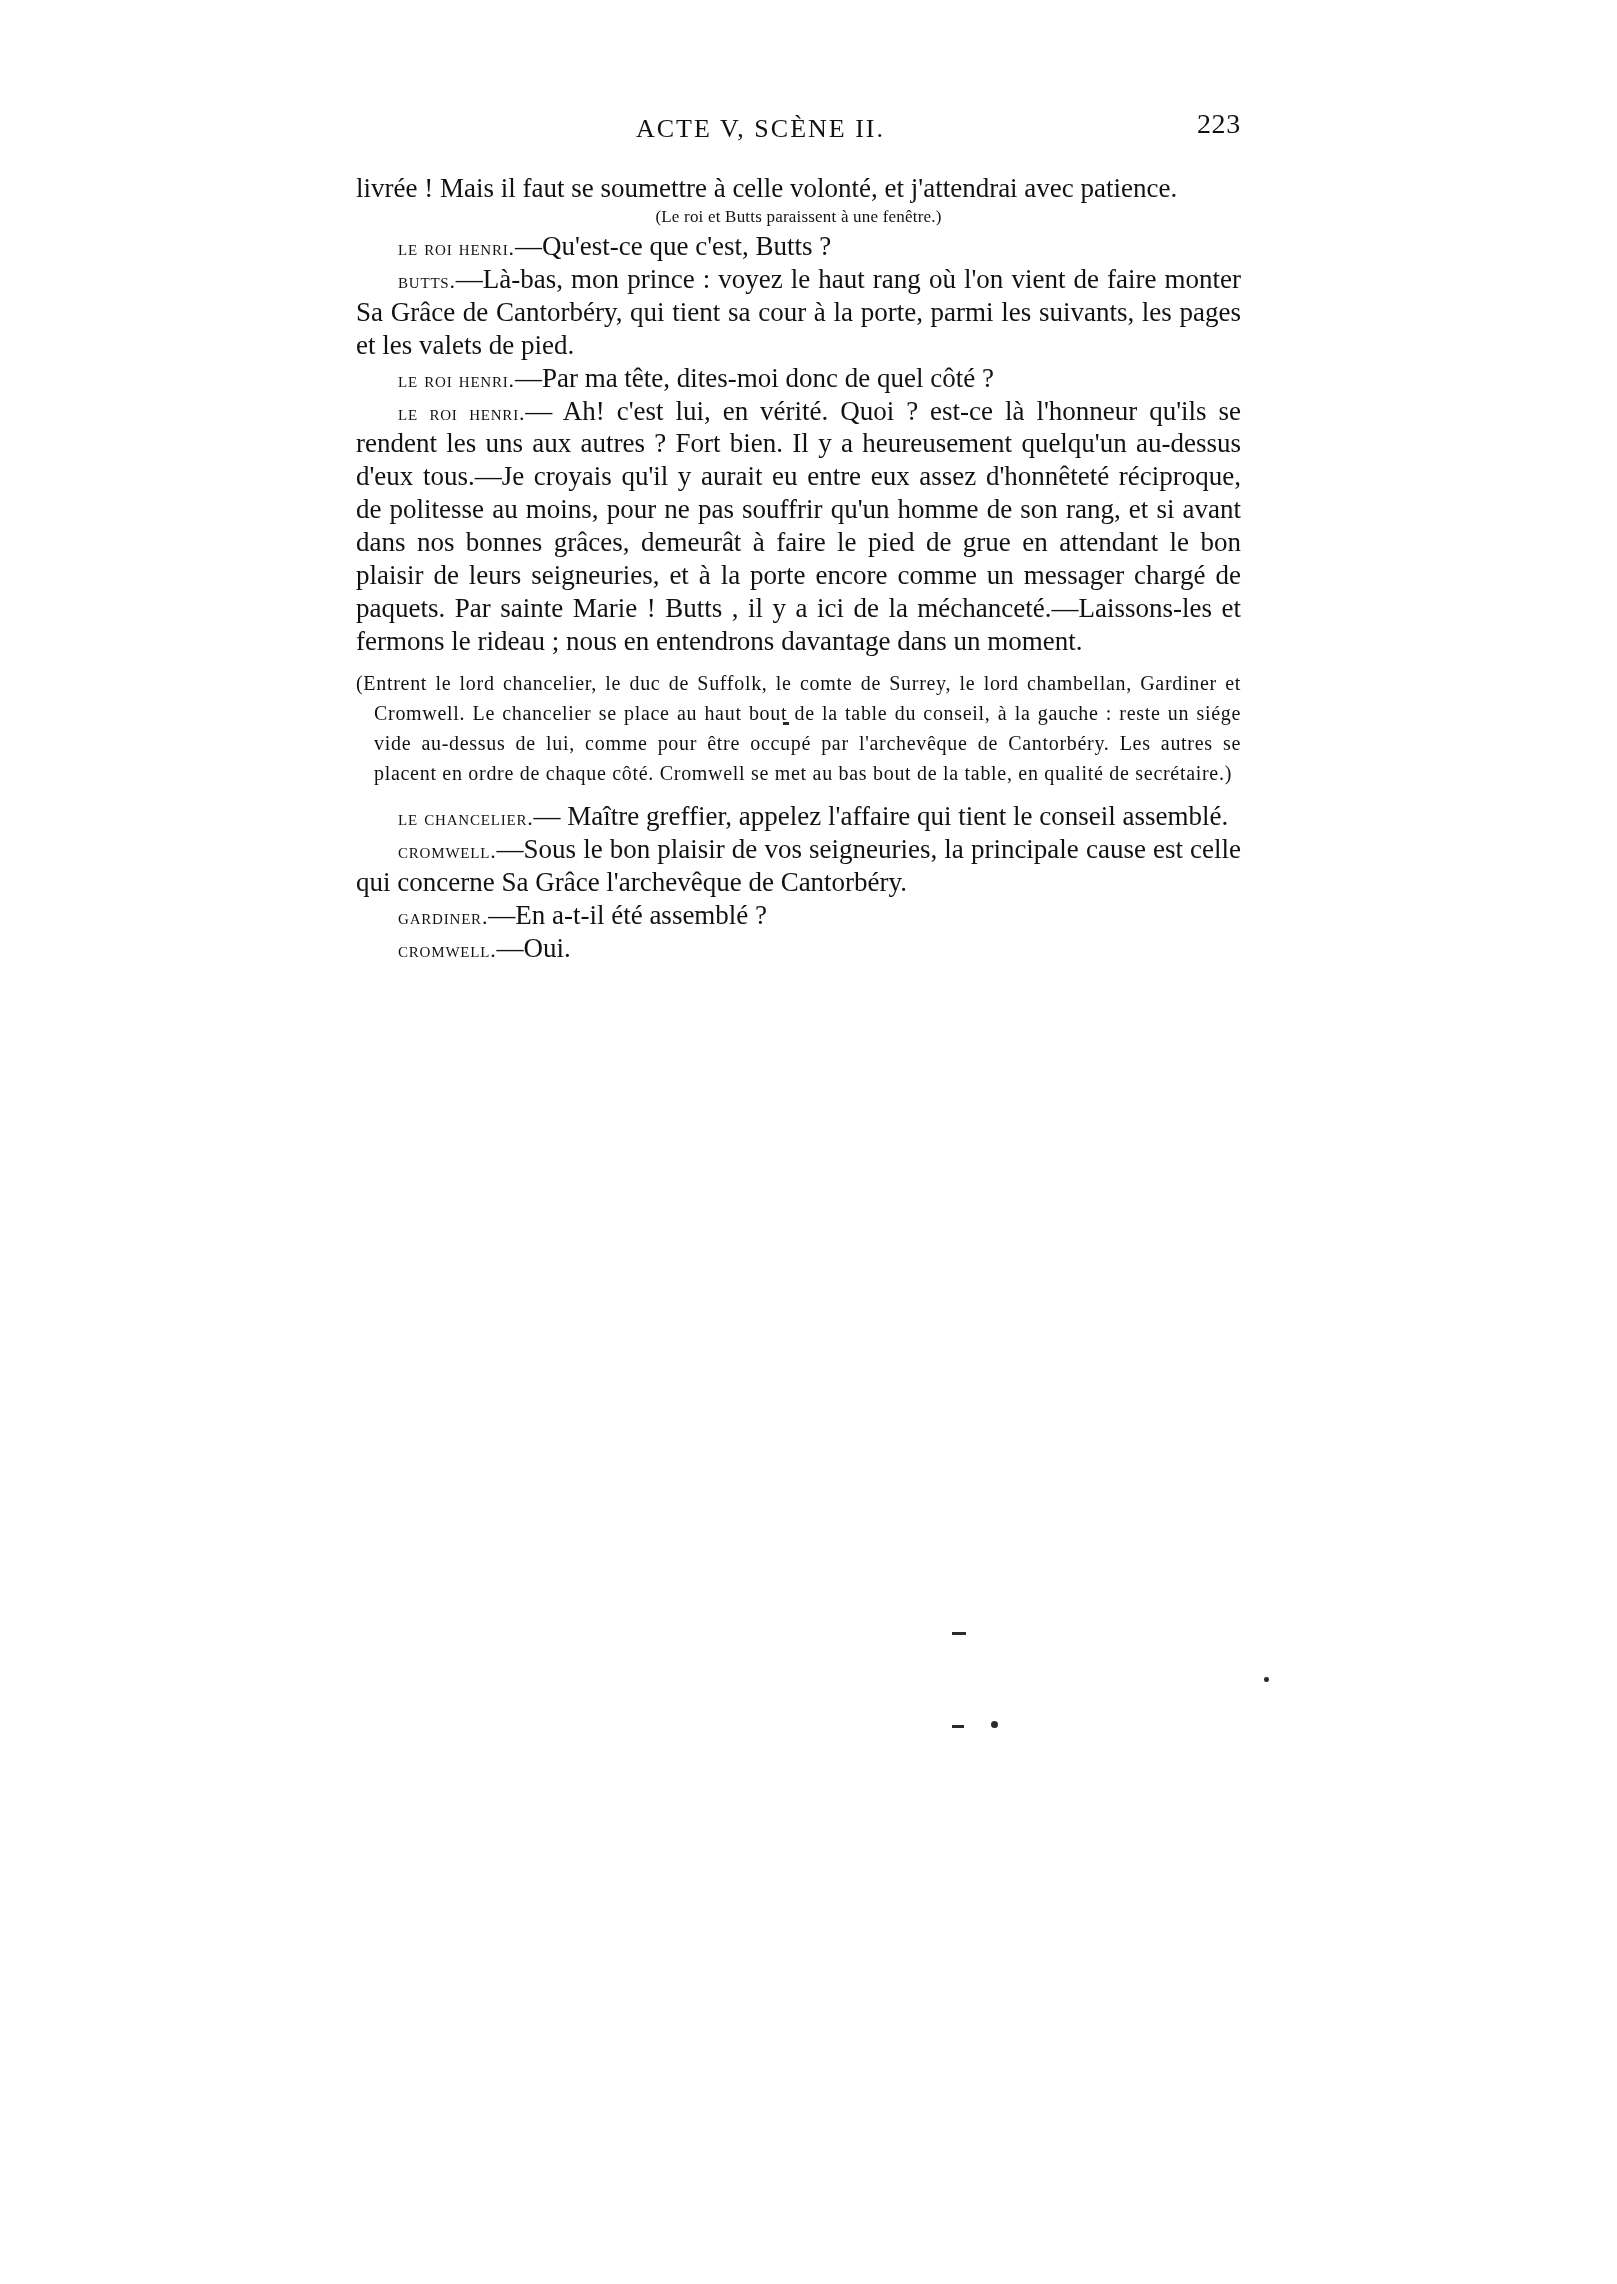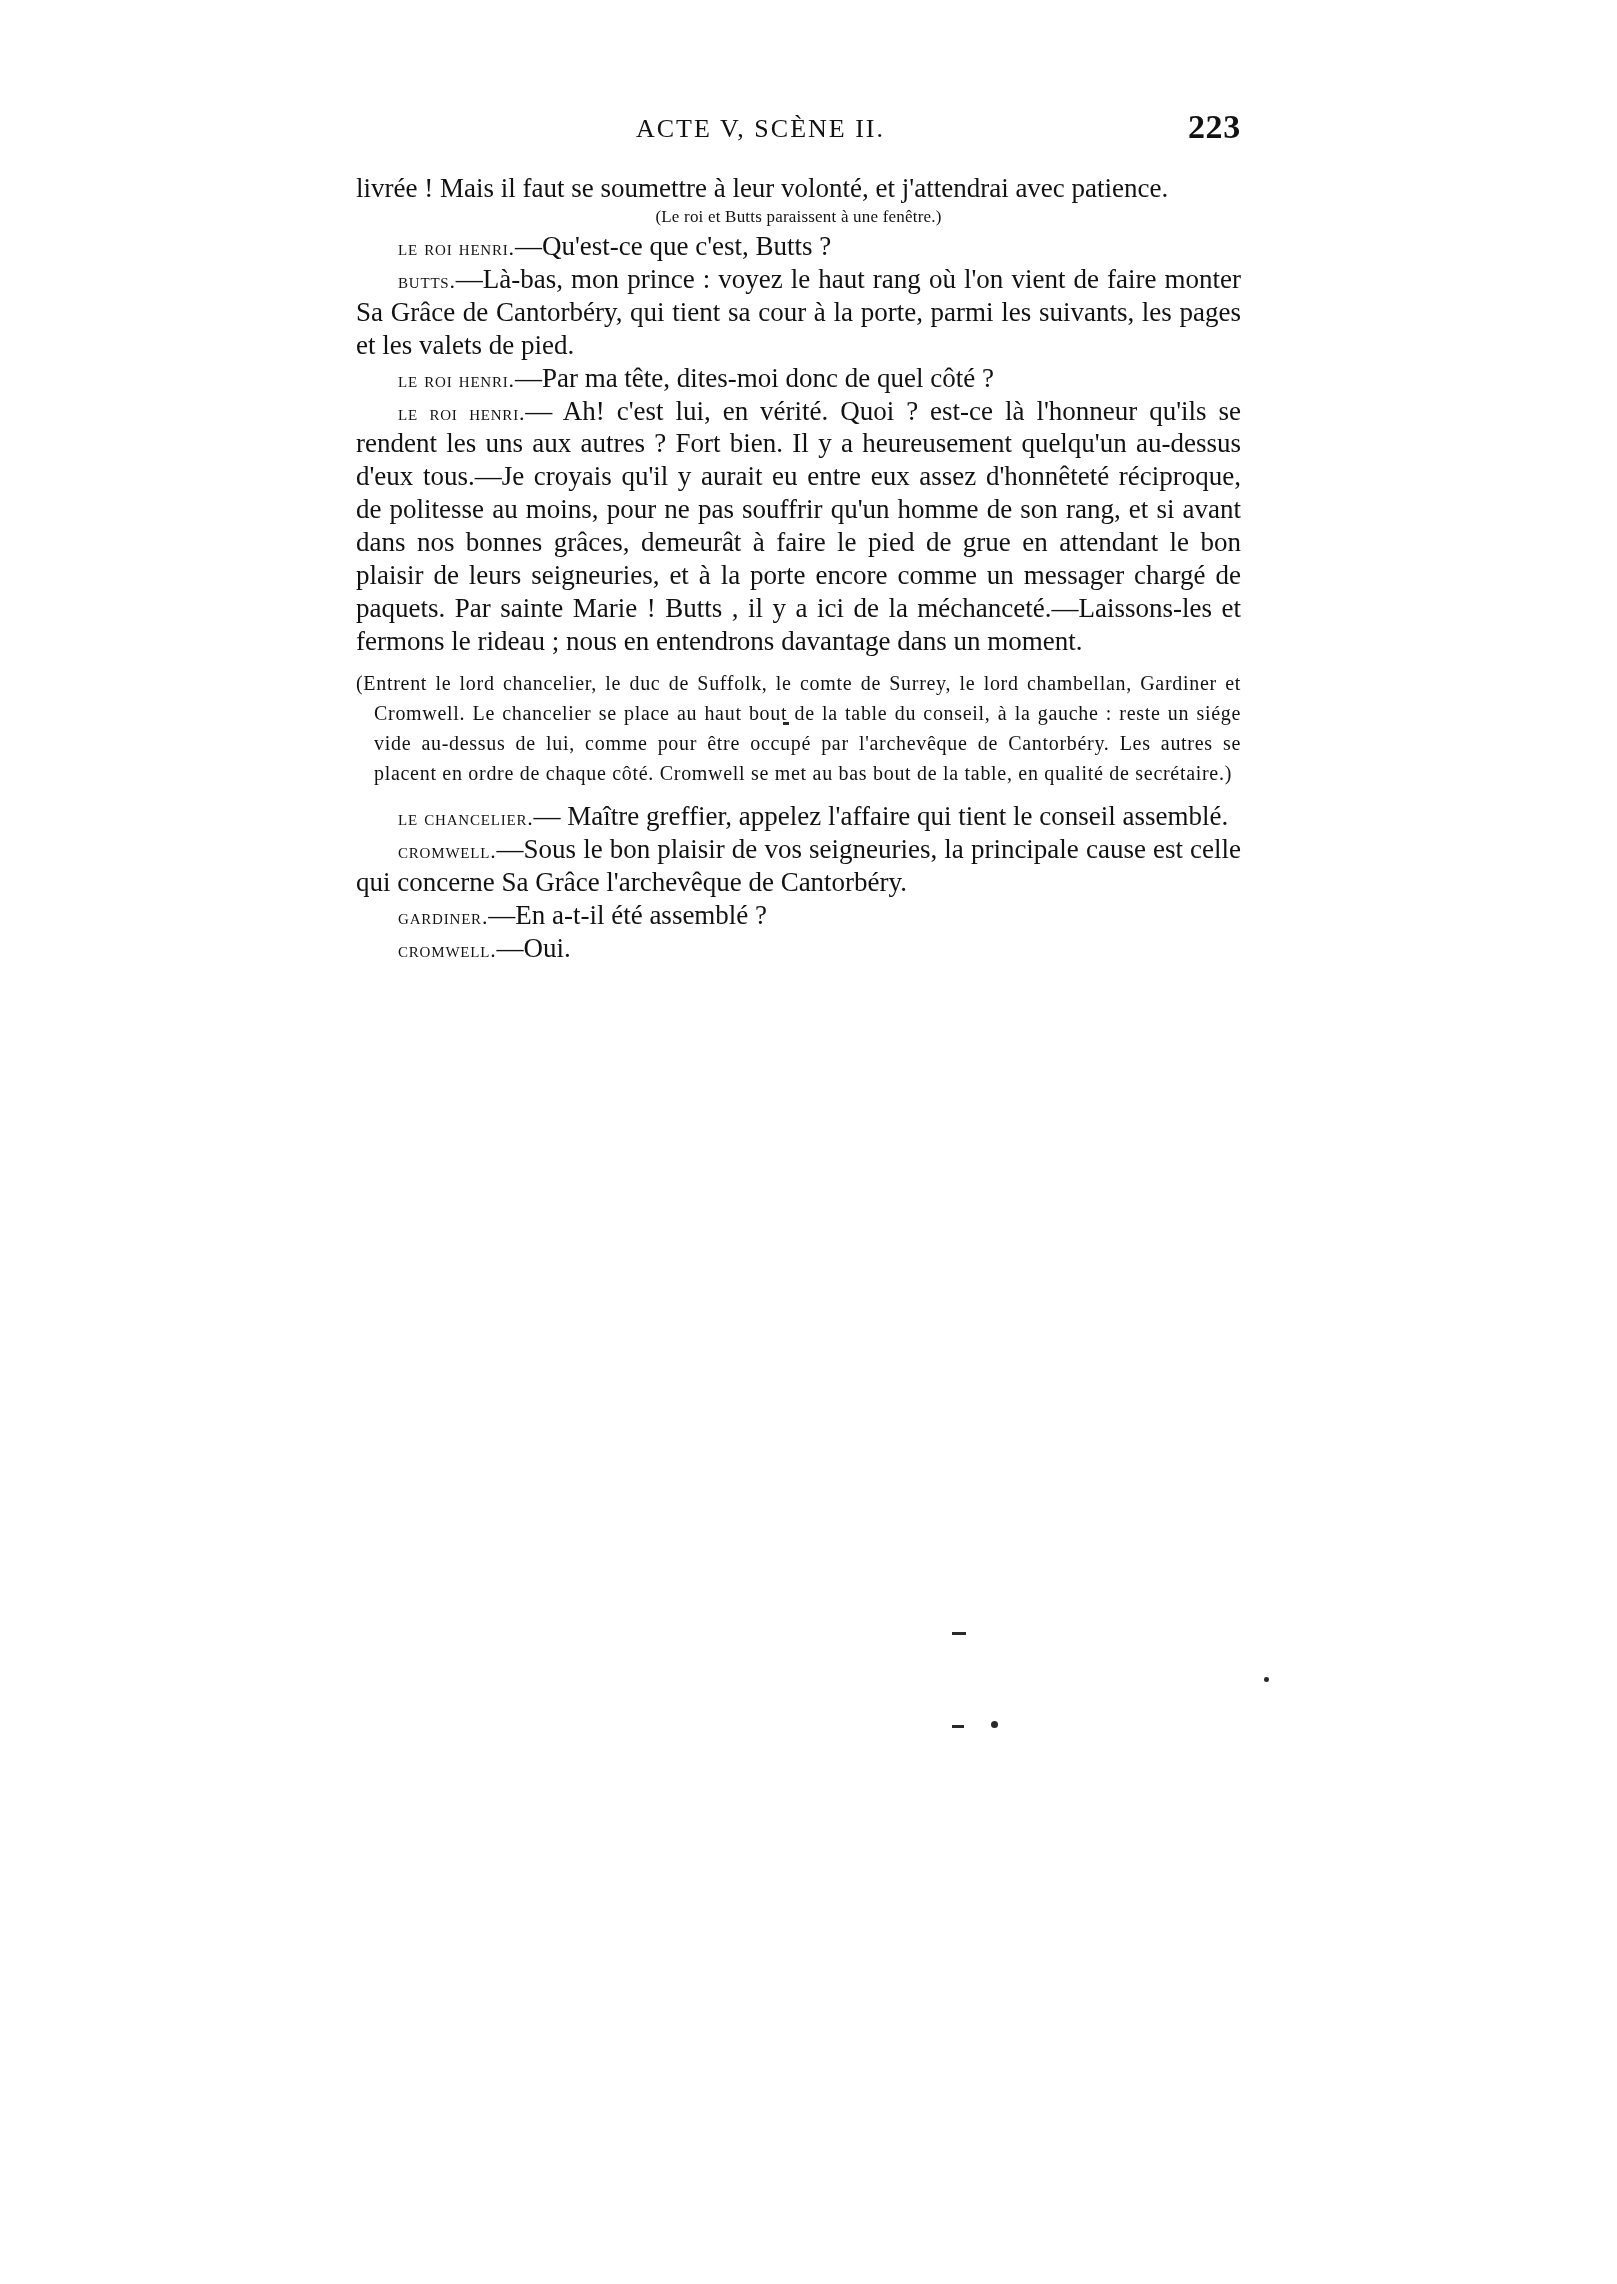"223" .header-page { font-size: 34px -> 28px; font-weight: 700 -> 400 }
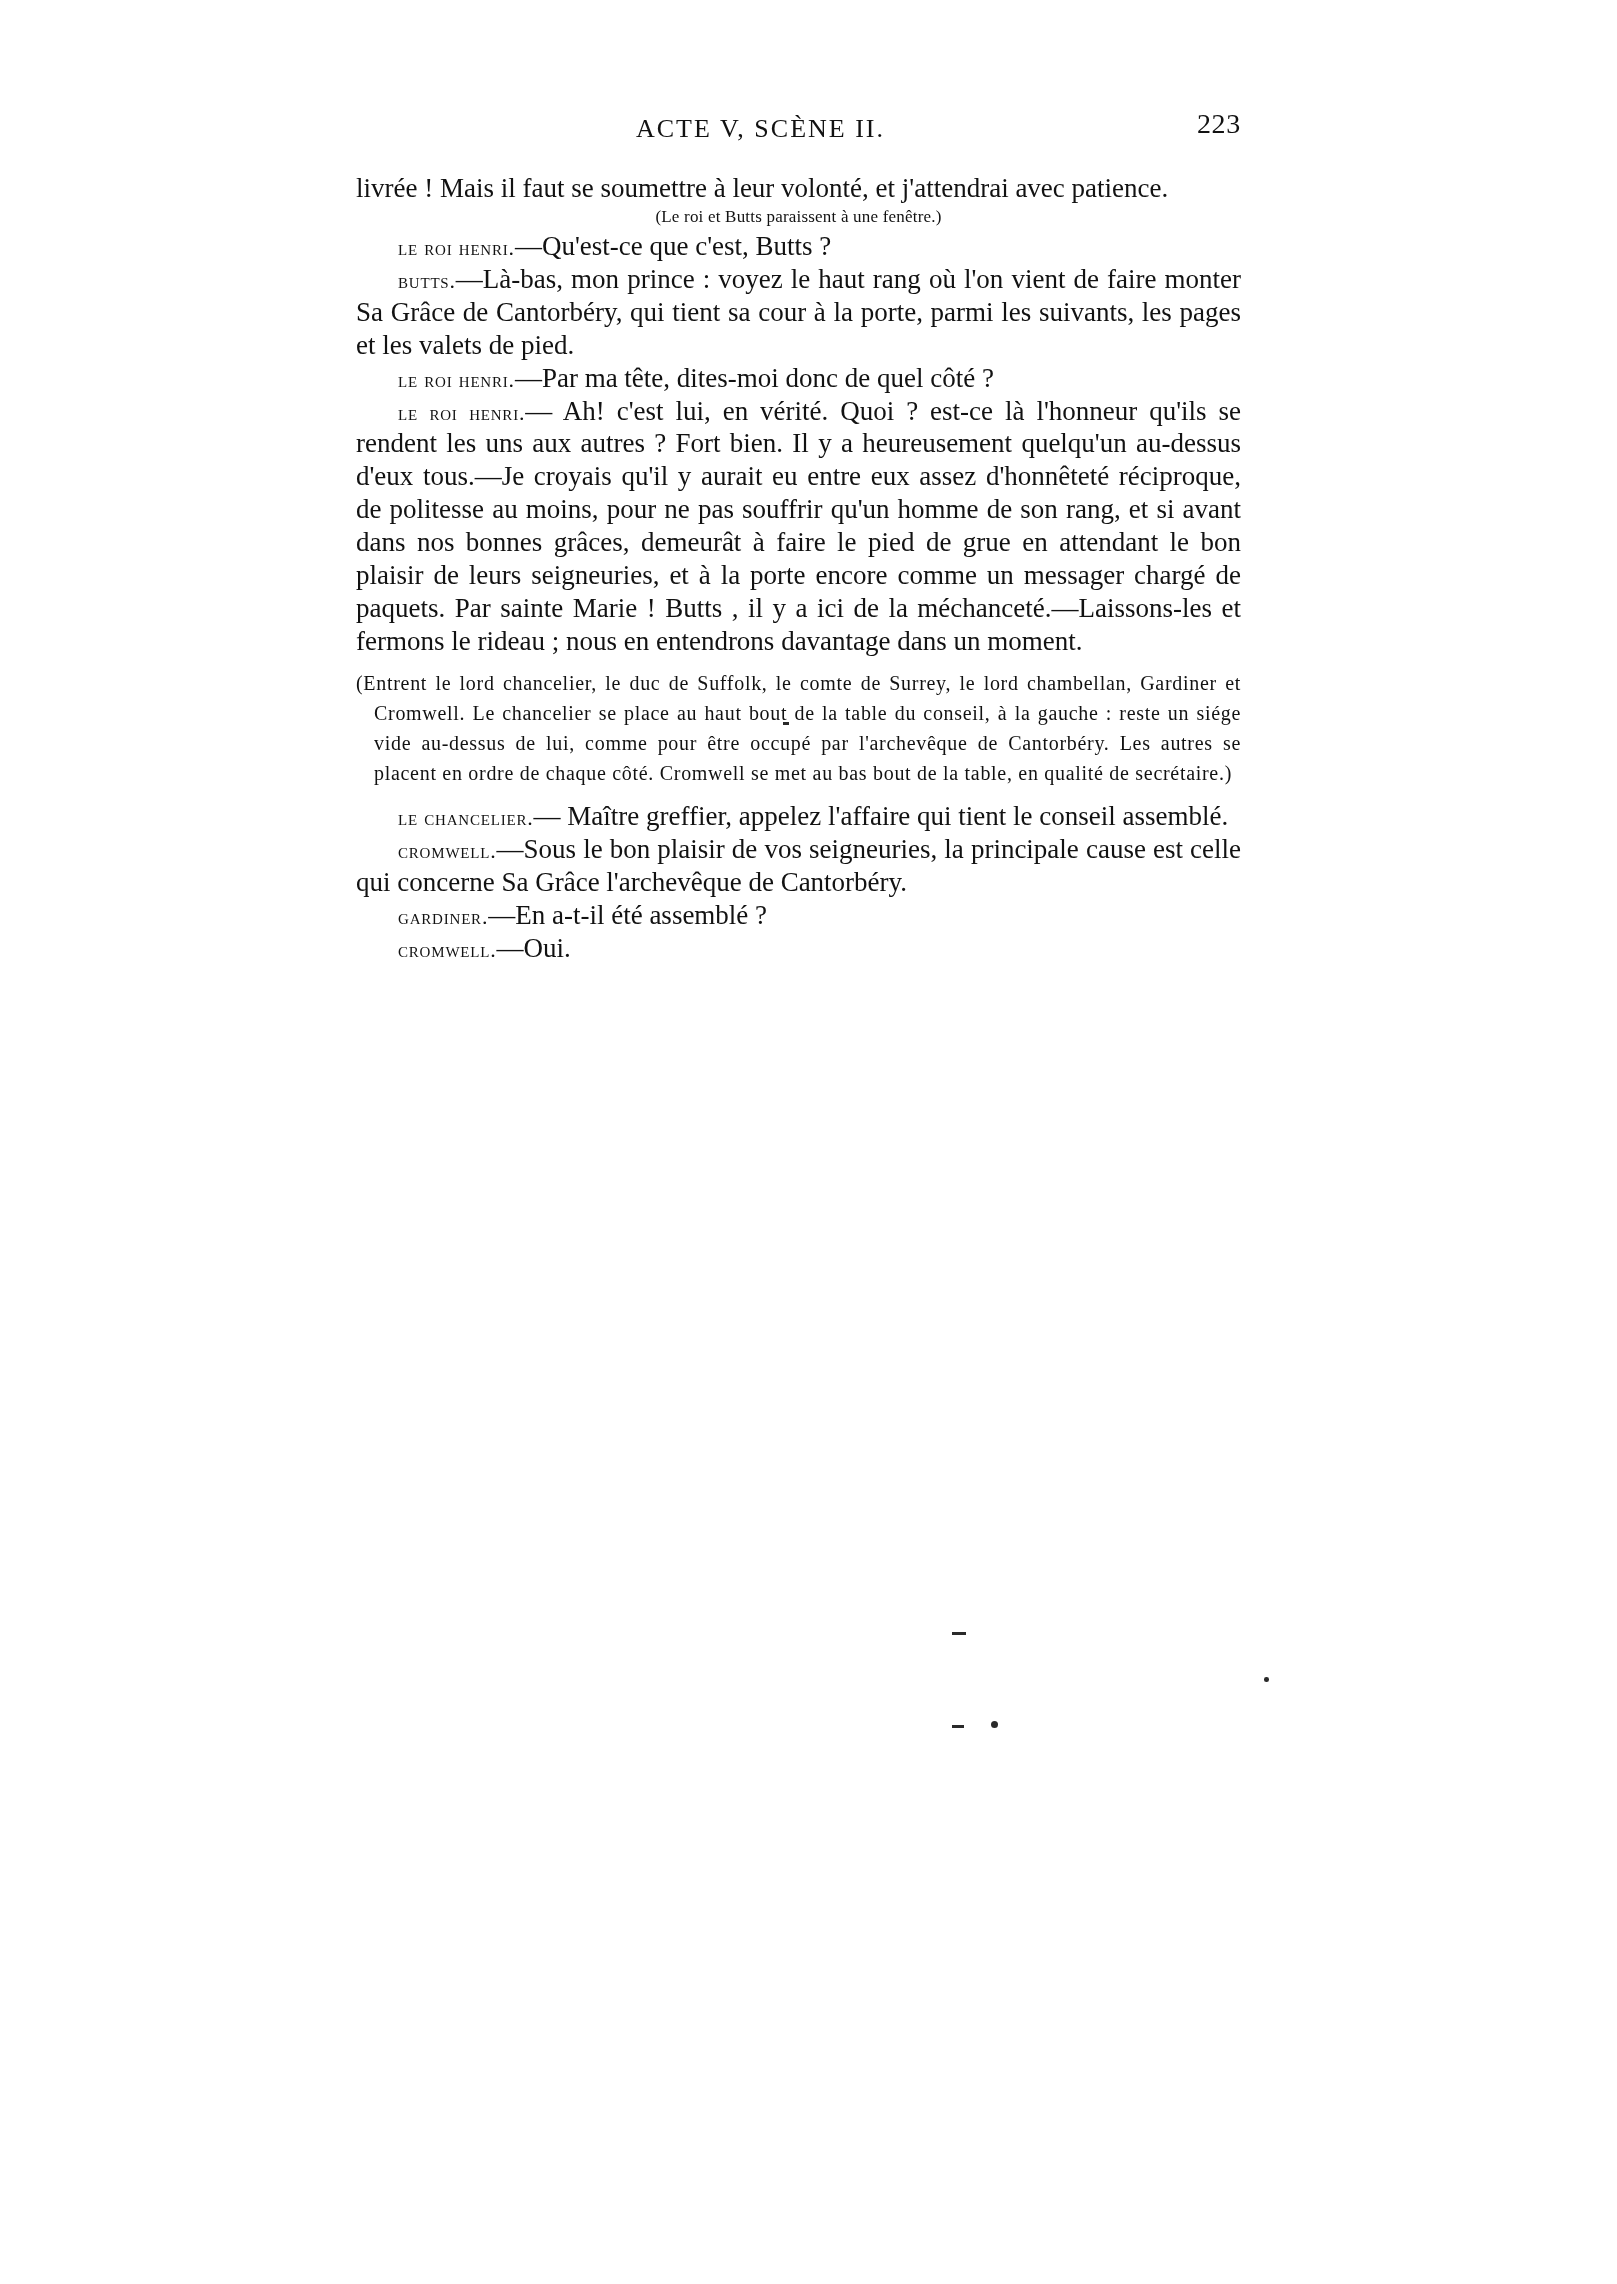"livrée ! Mais il faut" p.body { text: leur -> celle }
